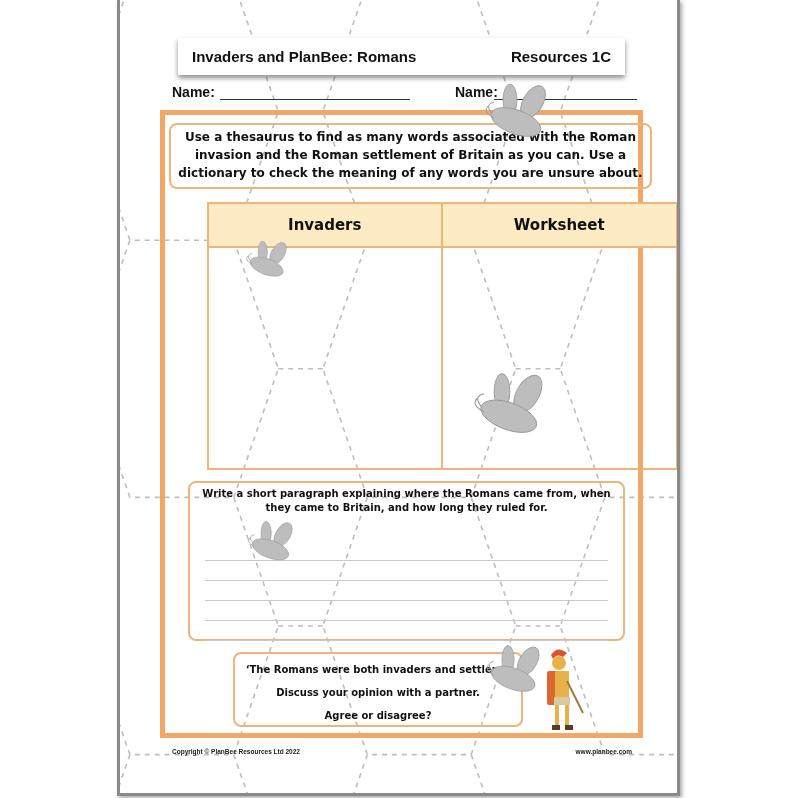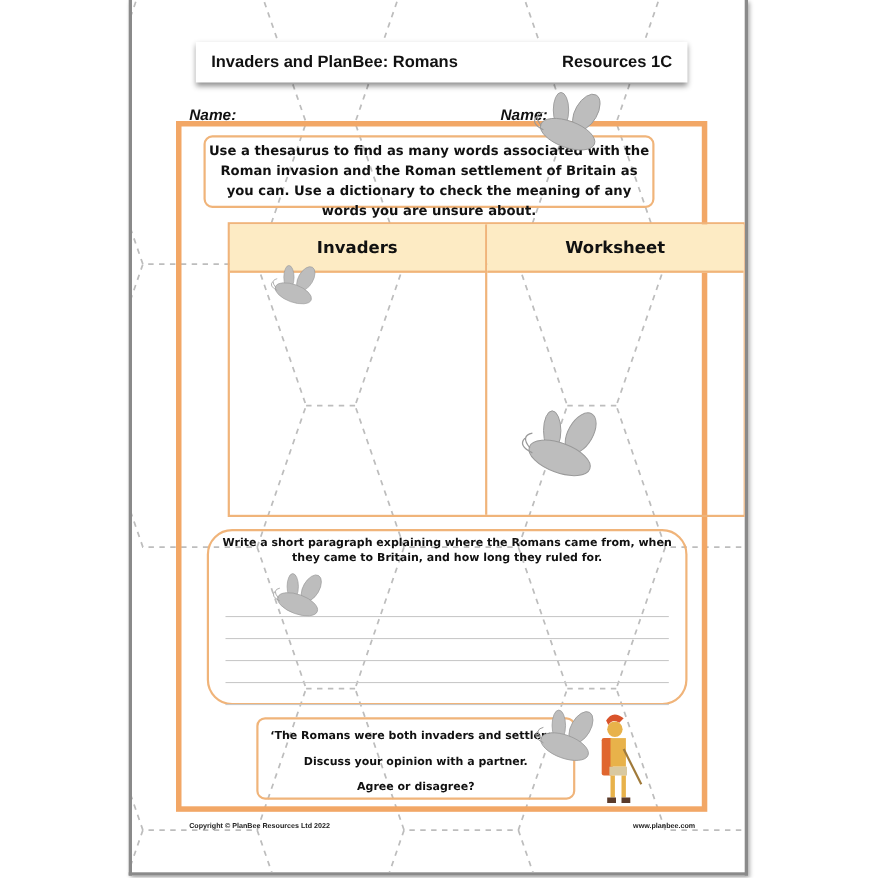"Name:" .name-row { font-style: italic -> none; top: 96px -> 84px }
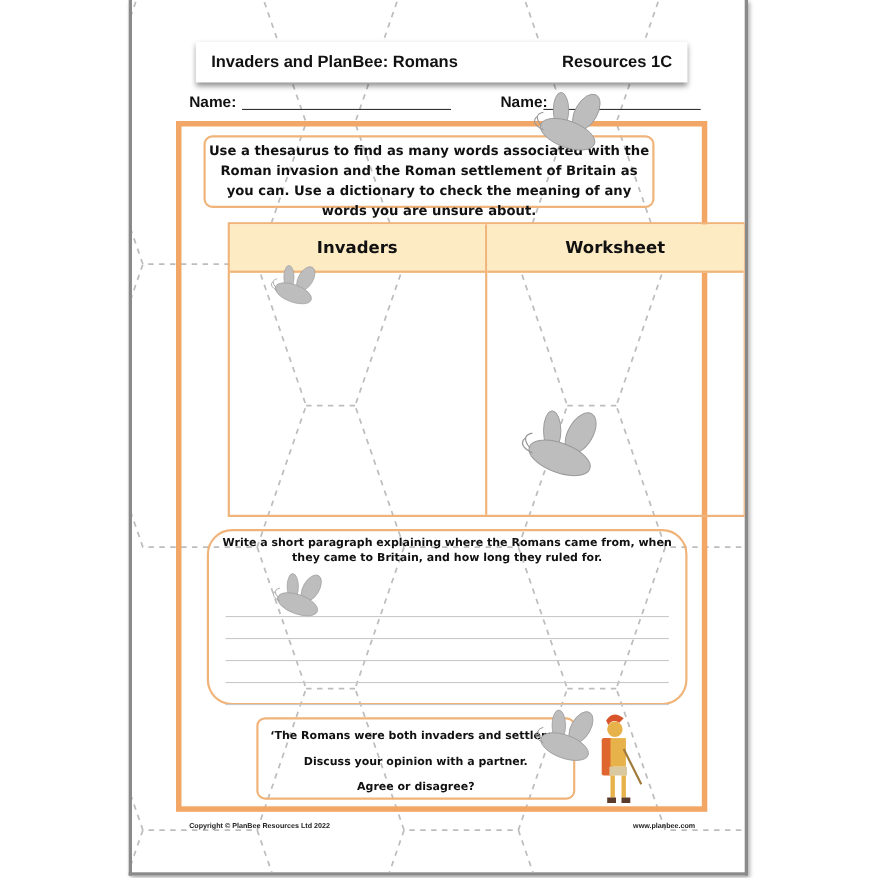"Use a thesaurus to find" .intro-box { left: 20px -> 4px; width: 410px -> 483px }
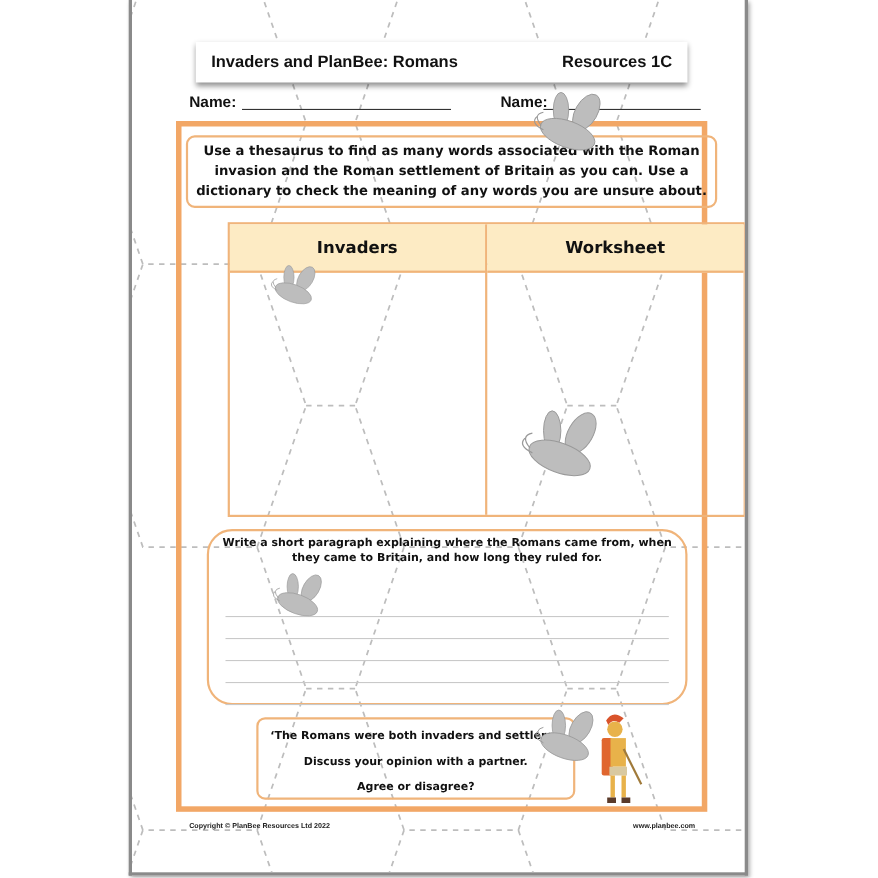"Write a short paragraph explaining" .para-box { border-radius: 23px -> none }
